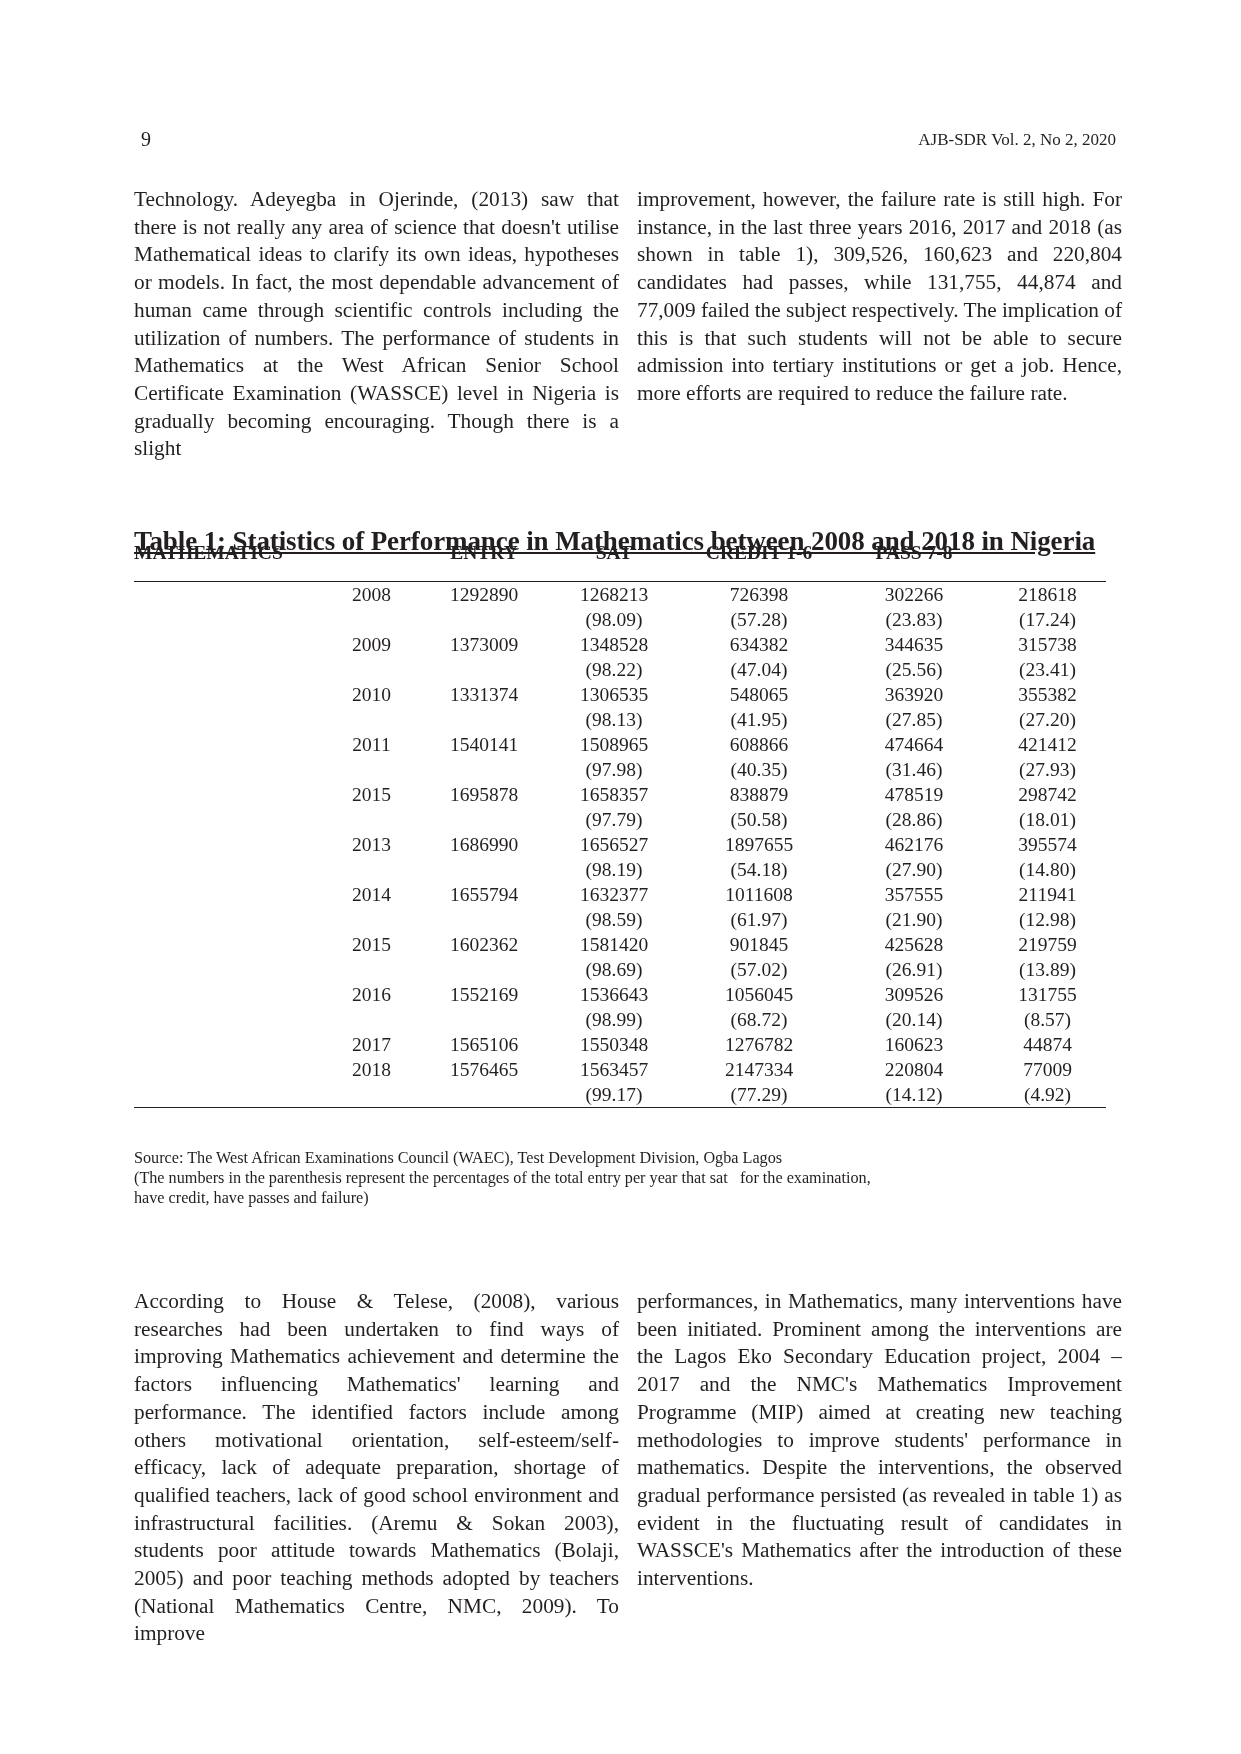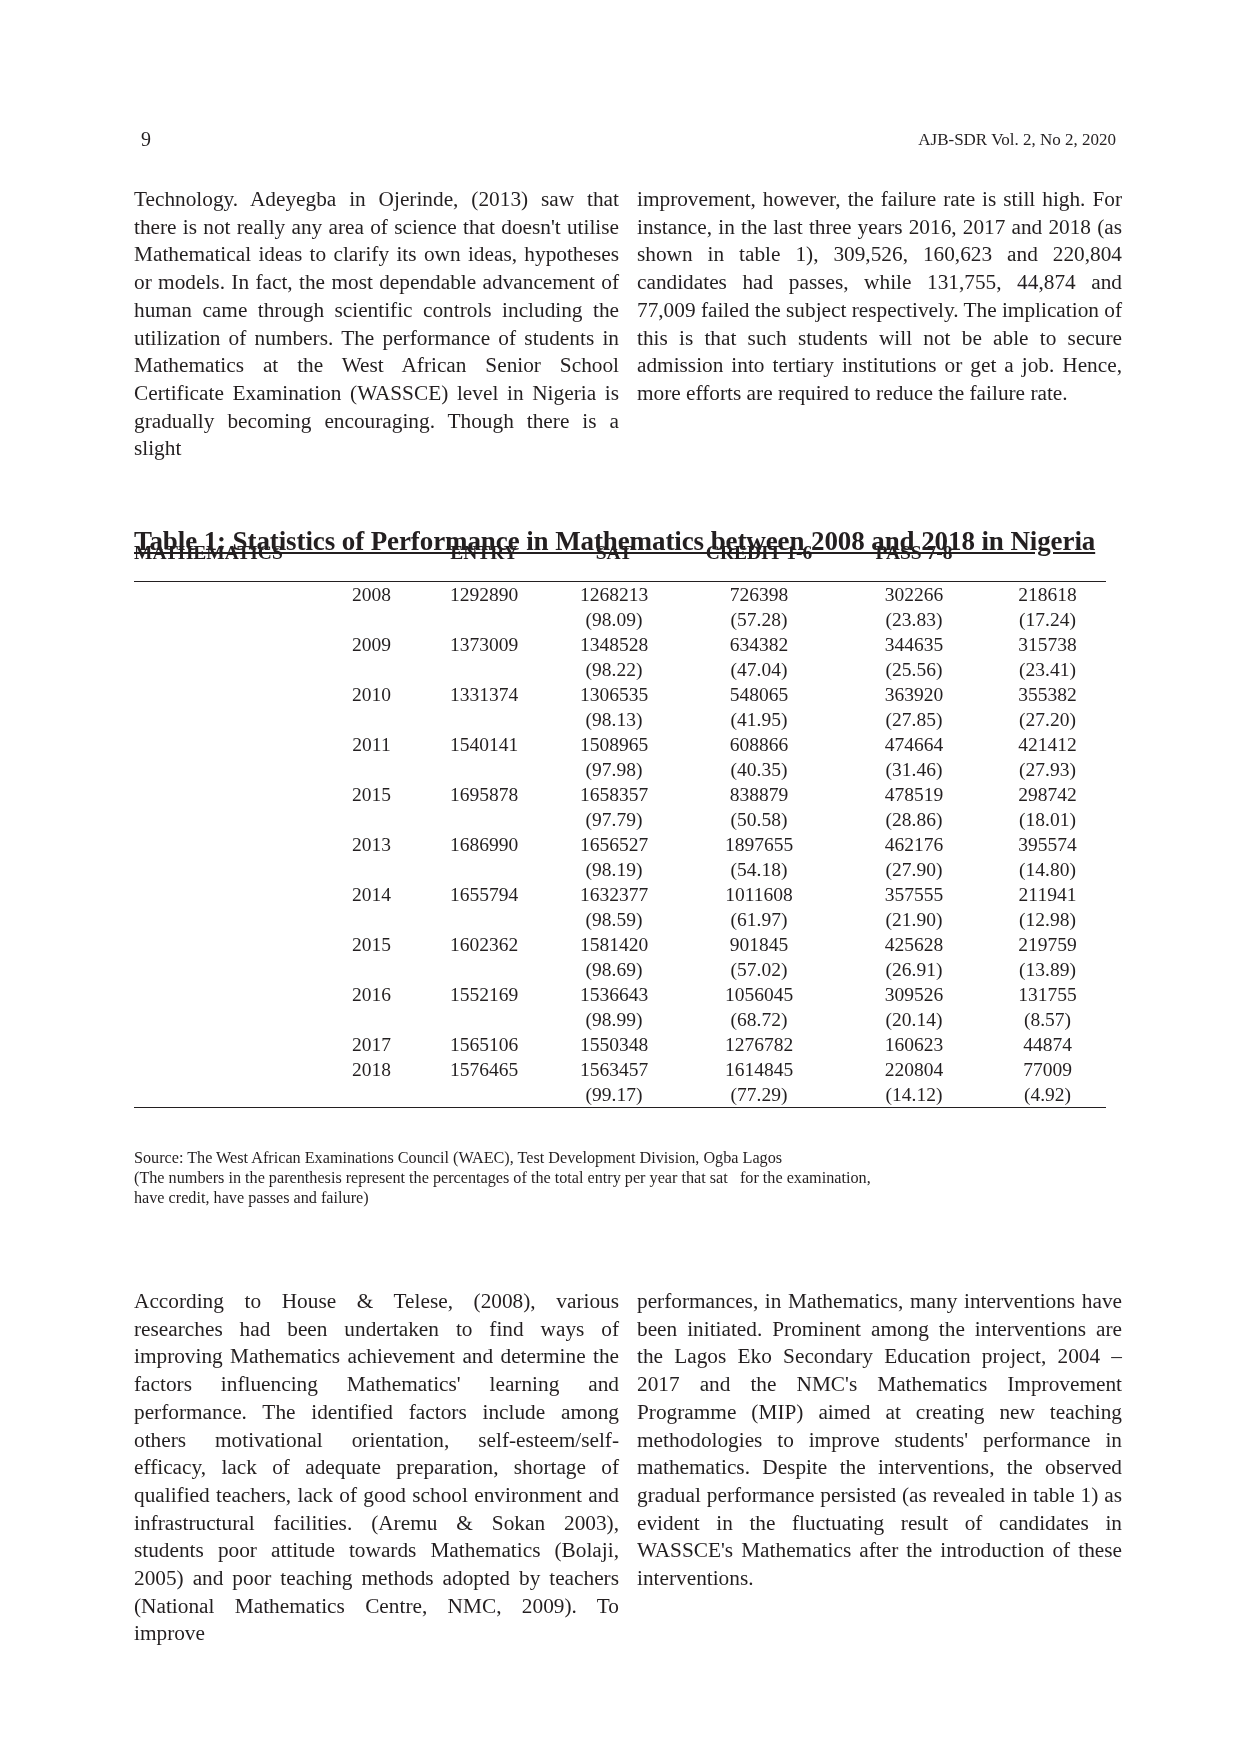"1614845" td.c-credit { text: 1614845 -> 2147334 }
